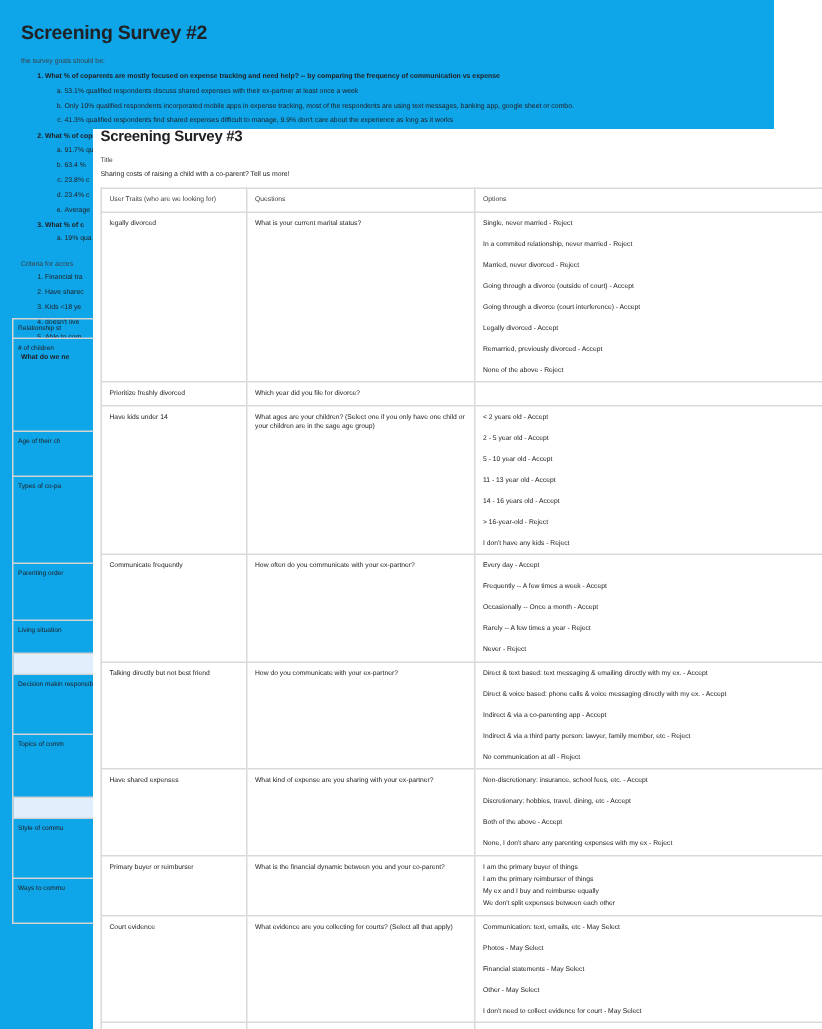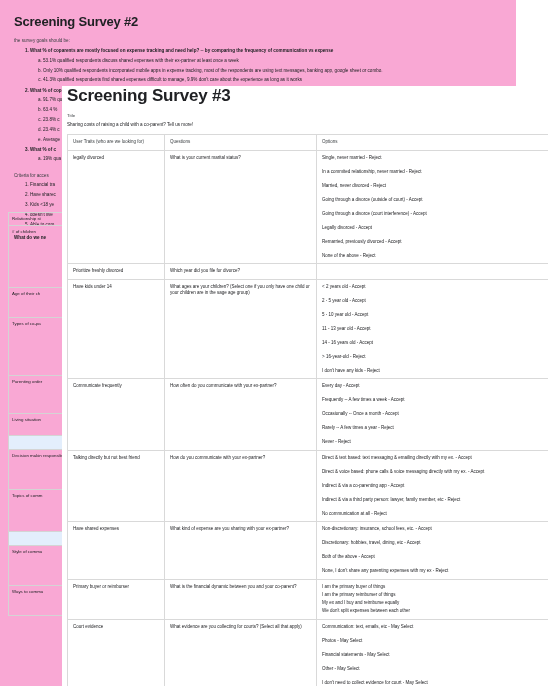"Screening Survey #2" #page { background: #f9a8d4 -> #0ea5e9 }
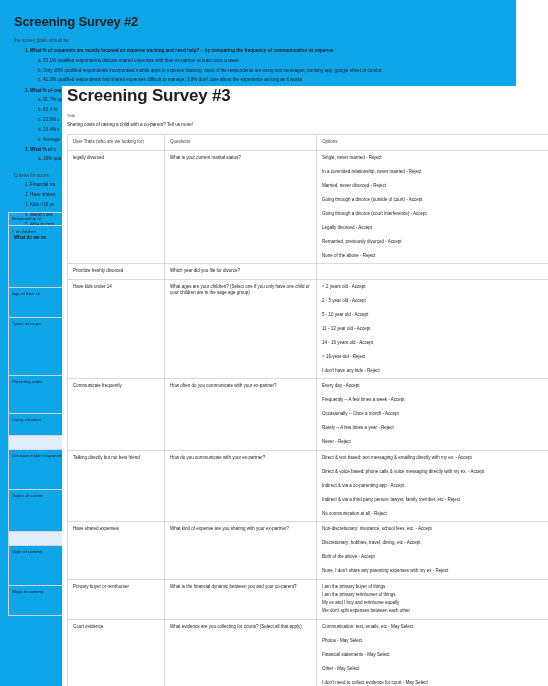"Screening Survey #3" .fg-h1 { font-size: 17px -> 10px }
